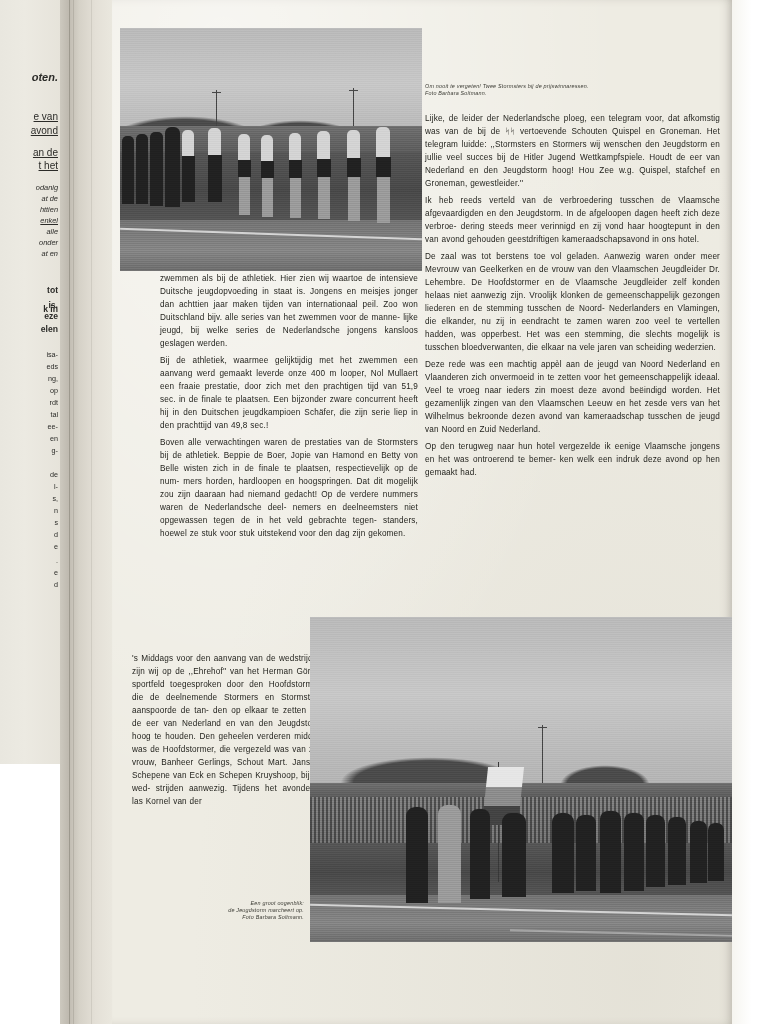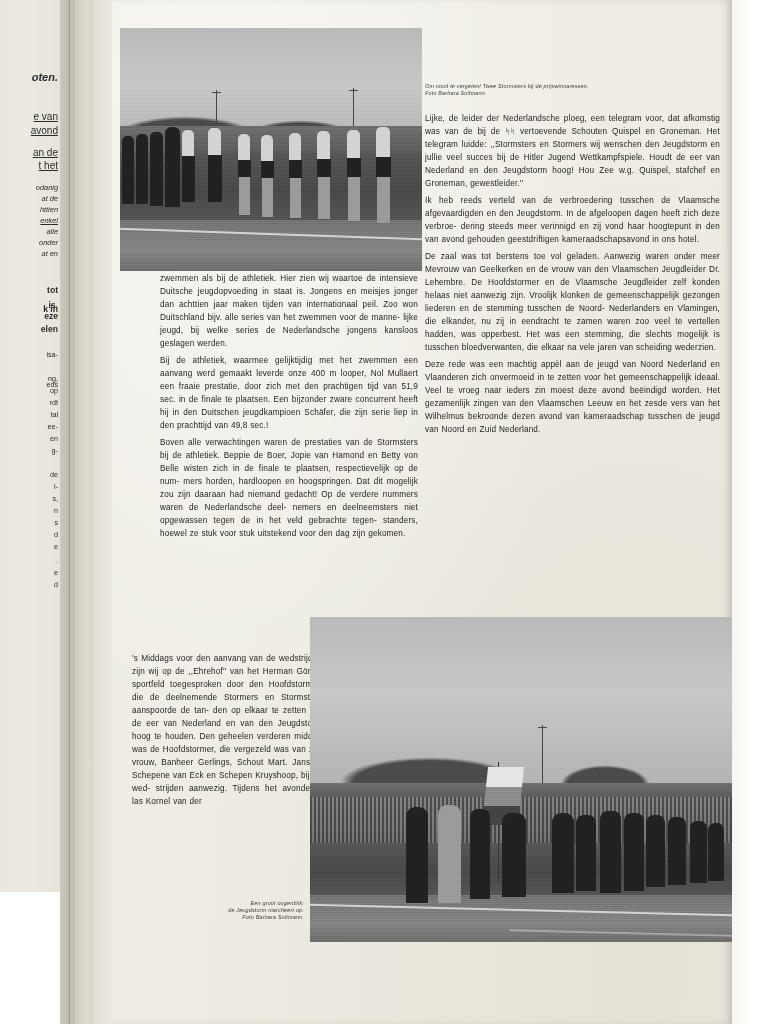"oten." .left-leaf { height: 892px -> 764px }
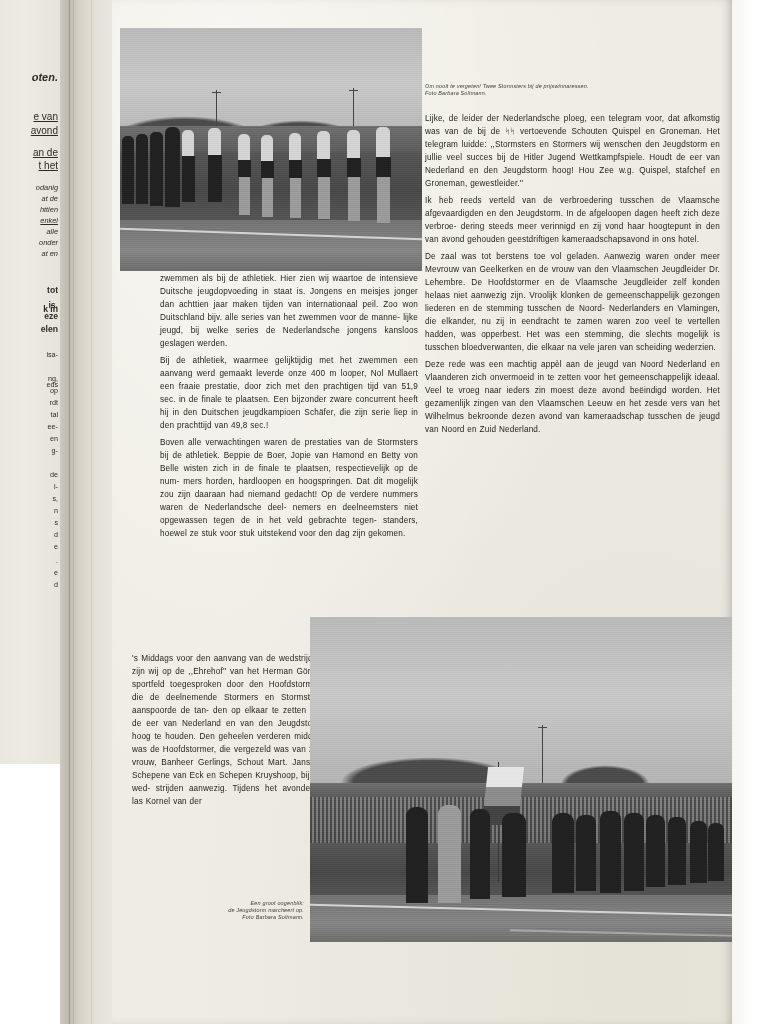"eds" div.frag { top: 380px -> 362px }
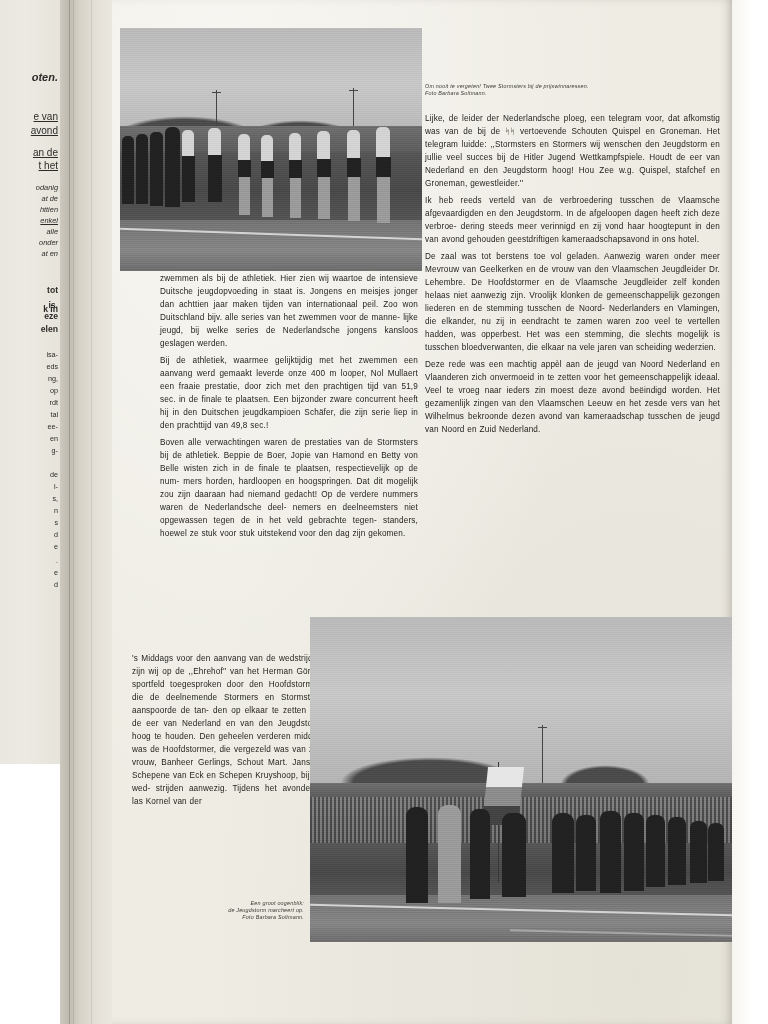"Op den terugweg naar hun" p { html: none -> <p>Op den terugweg naar hun hotel vergezelde ik eenige Vlaamsche jongens en het was ontroerend te bemer- ken welk een indruk deze avond op hen gemaakt had.</p> }
